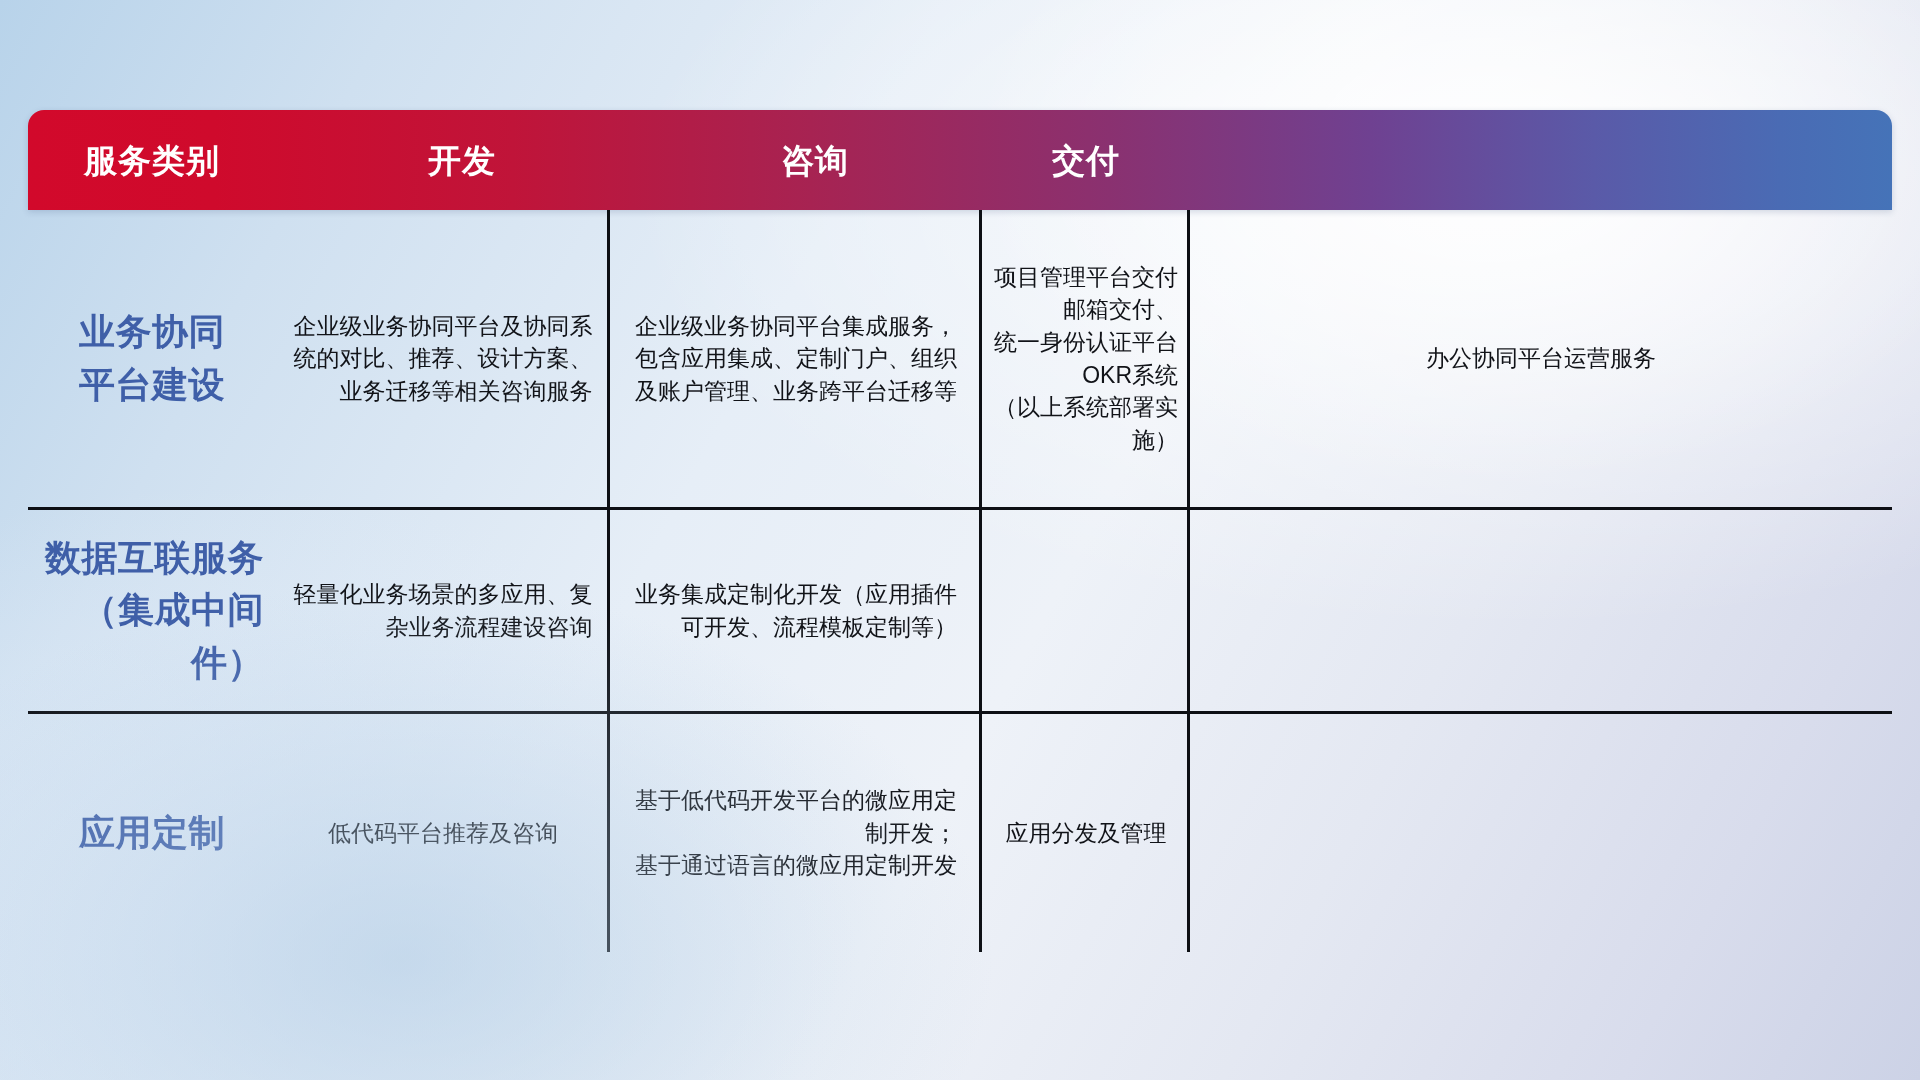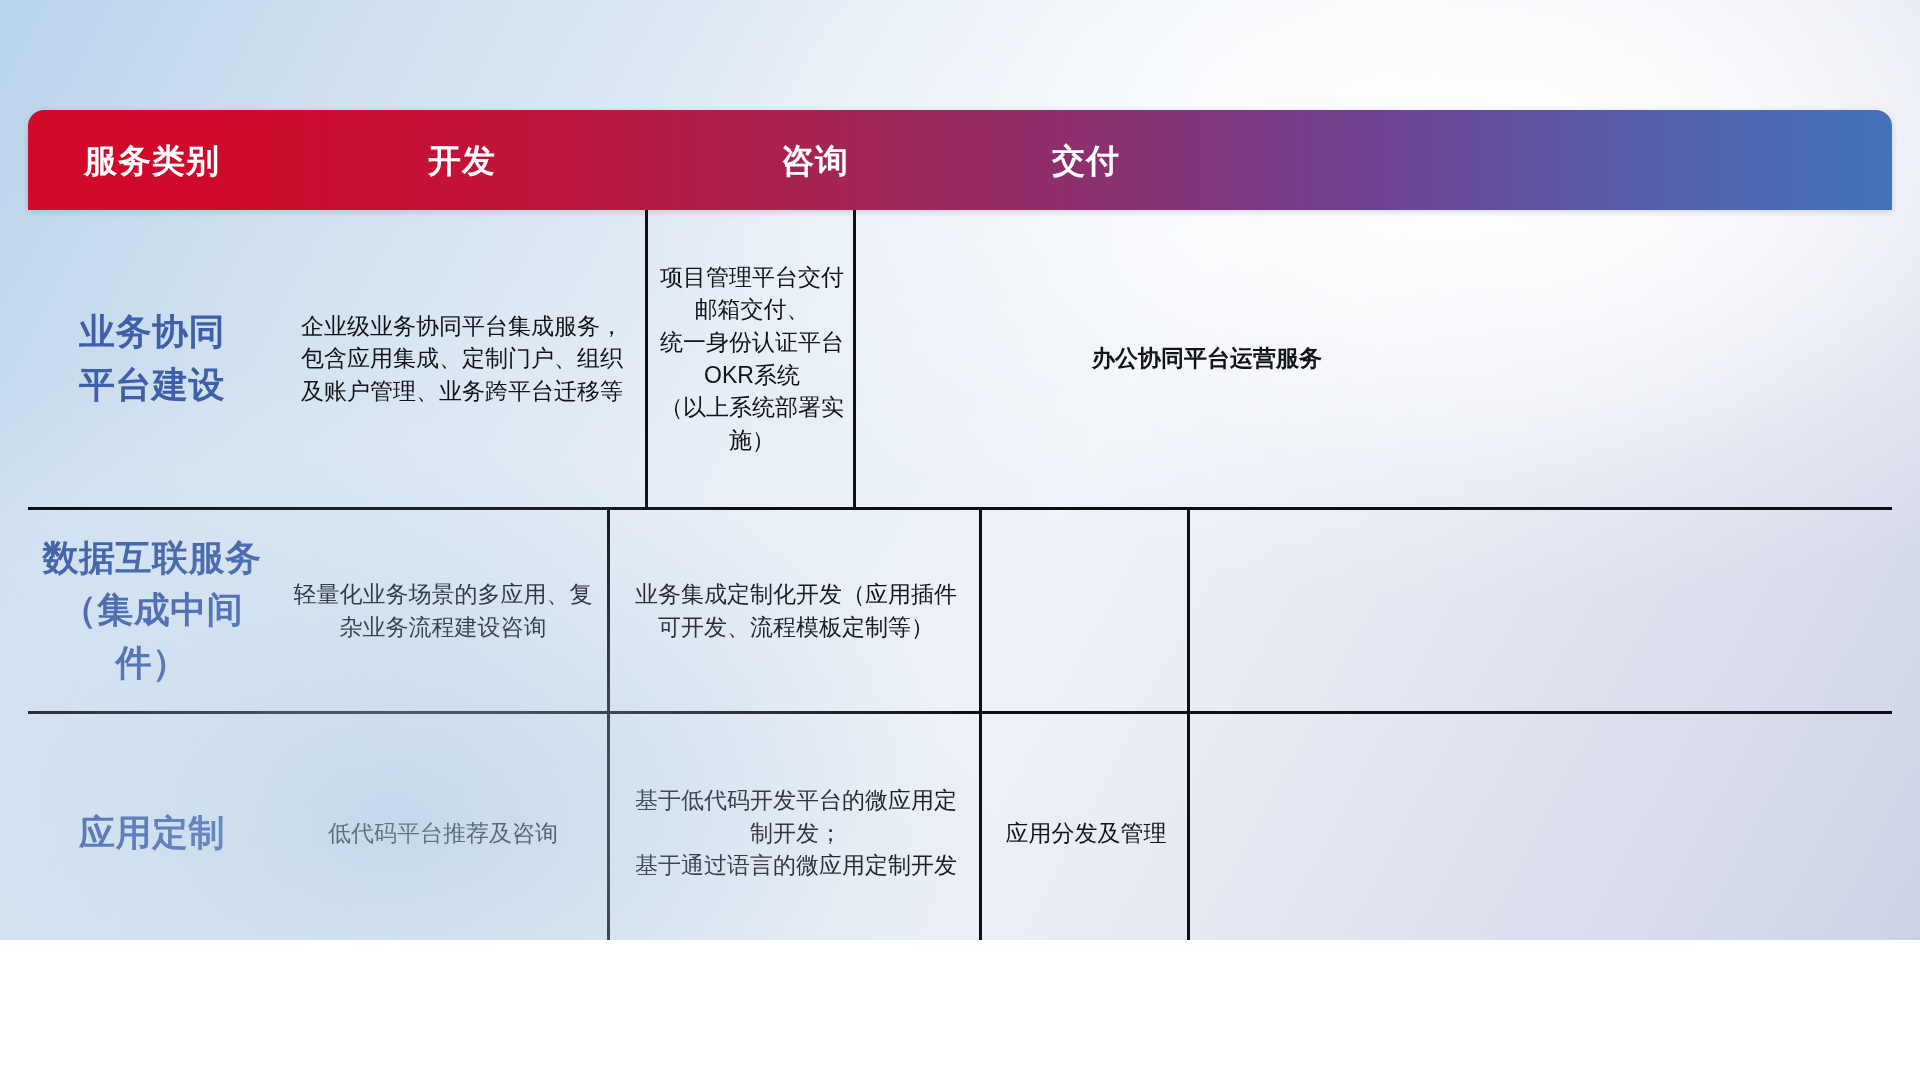"服务类别" #page { height: 940px -> 1080px }
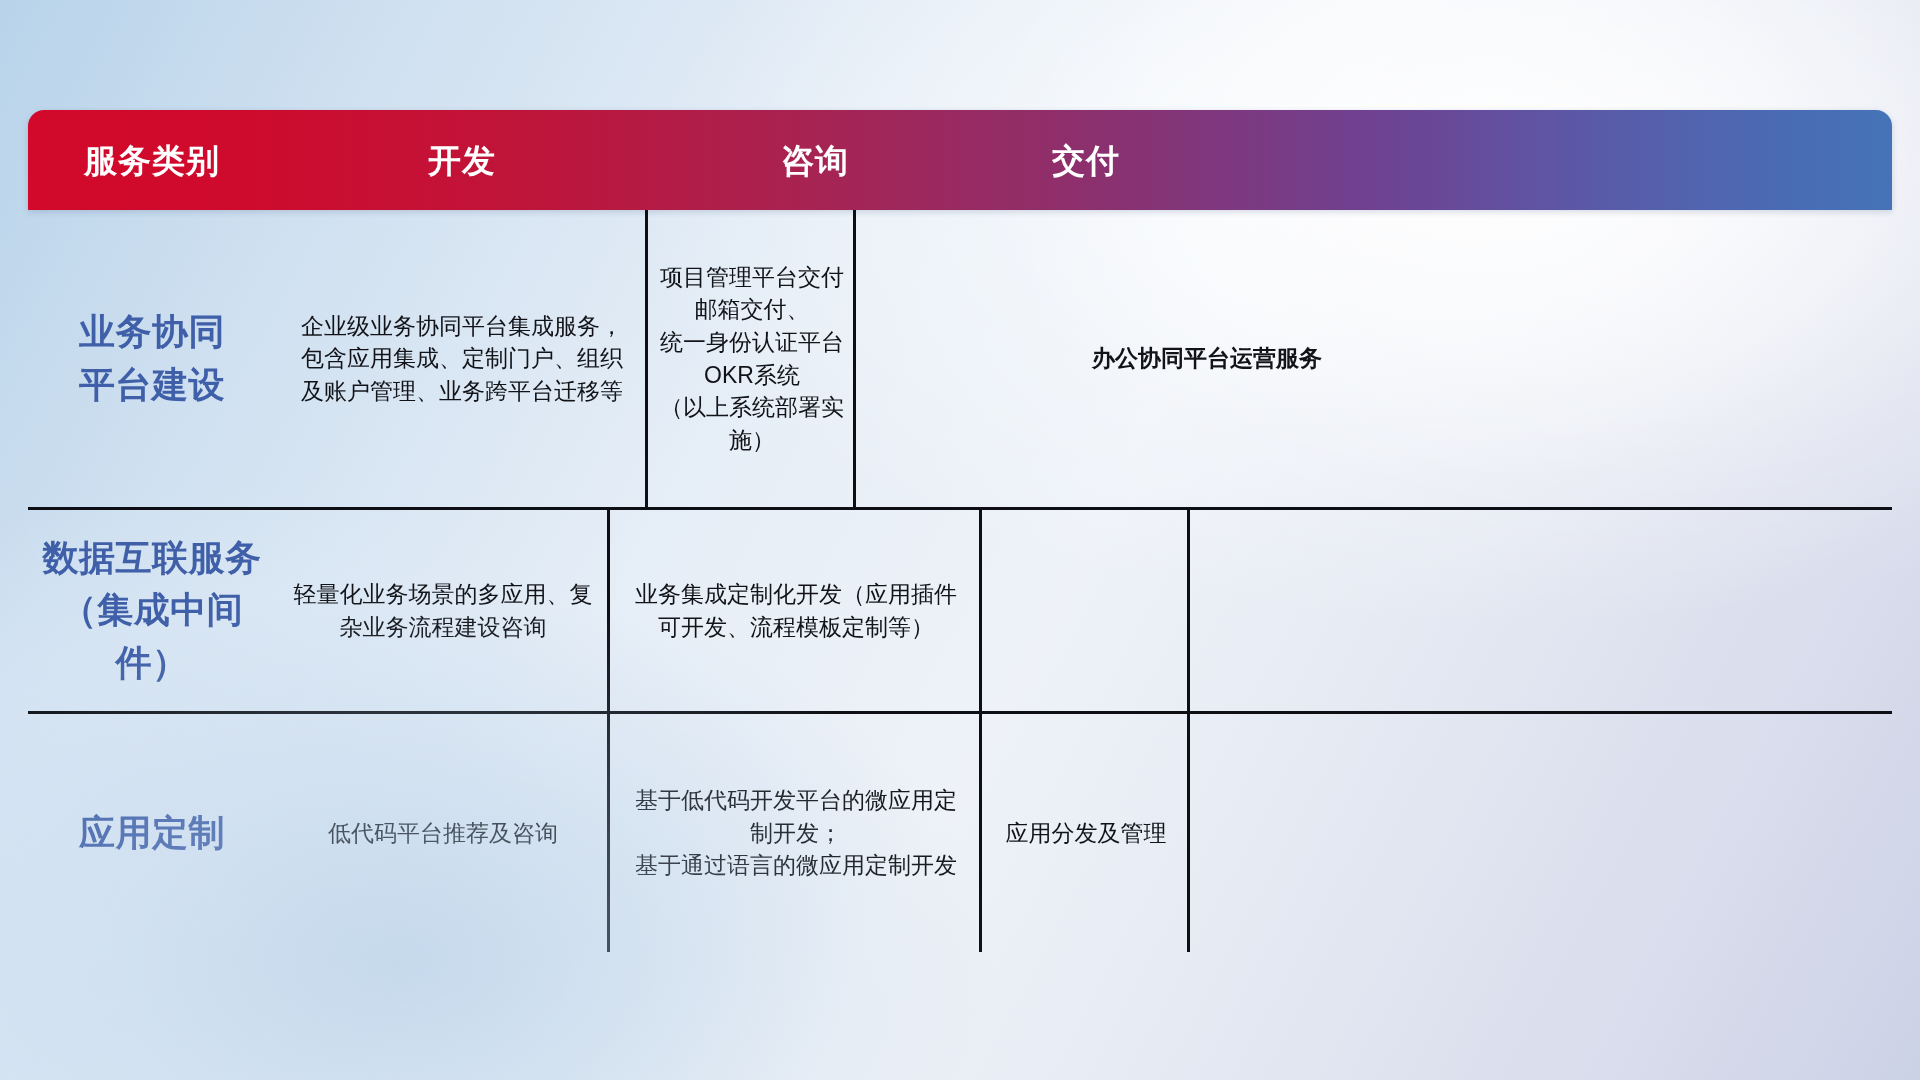"项目管理平台交付" .cell { padding: 8px 4px -> 8px 12px; text-align: center -> right }
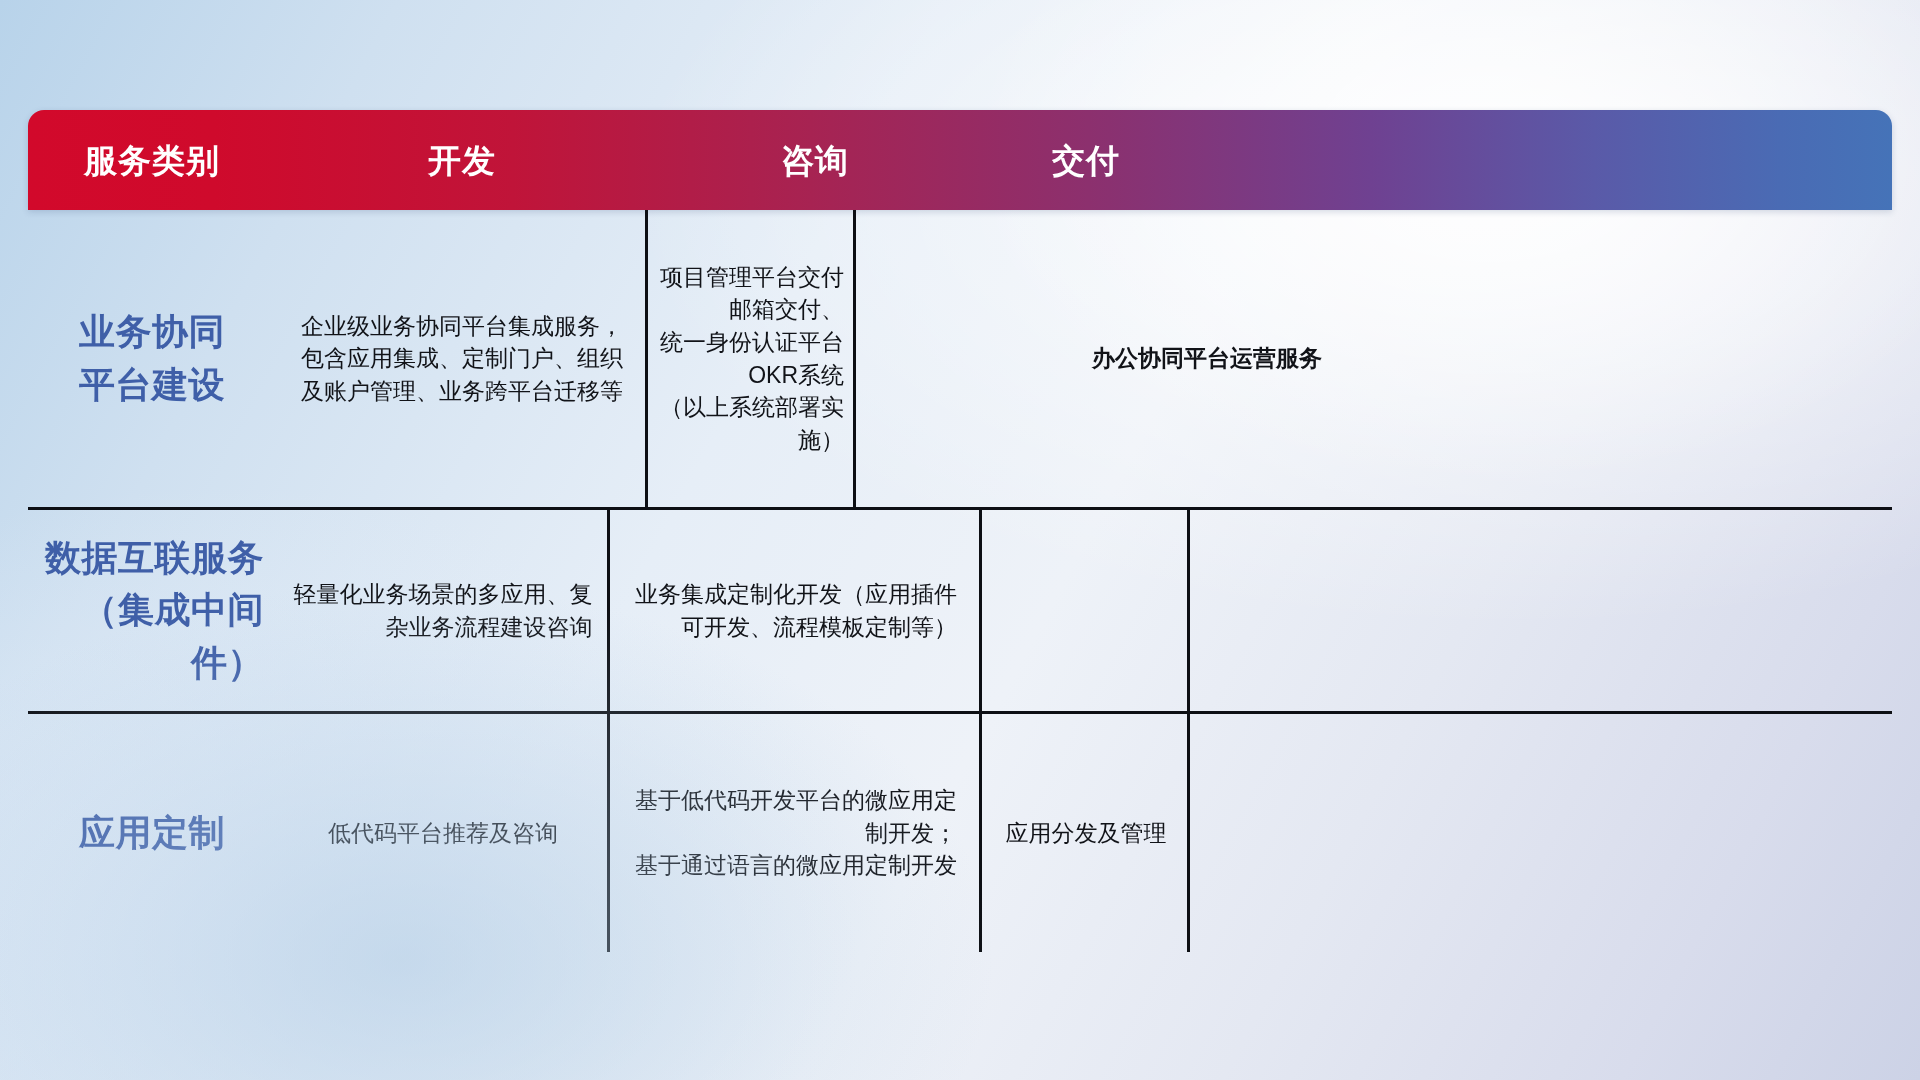"企业级业务协同平台及协同系" div.cell { html: none -> <div>企业级业务协同平台及协同系 统的对比、推荐、设计方案、 业务迁移等相关咨询服务</div> }
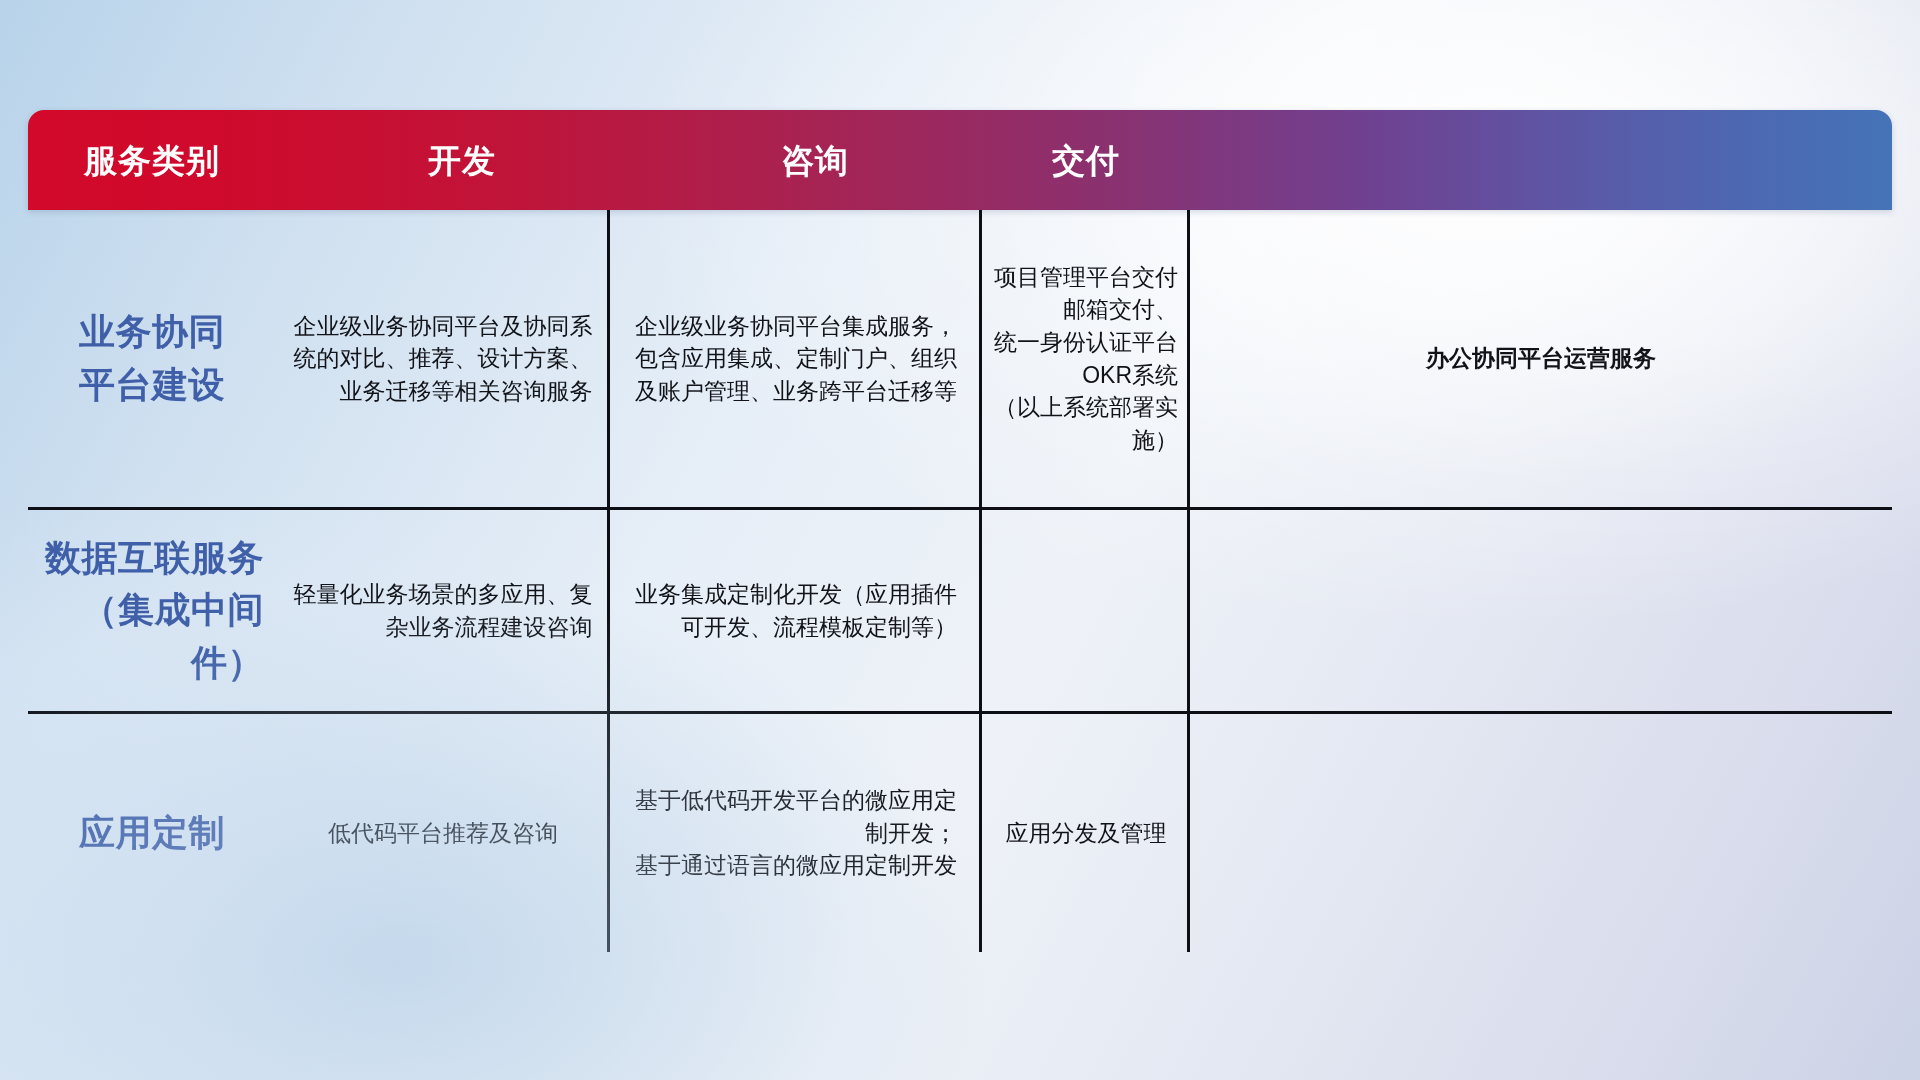"办公协同平台运营服务" .c4 { font-weight: bold -> none }
